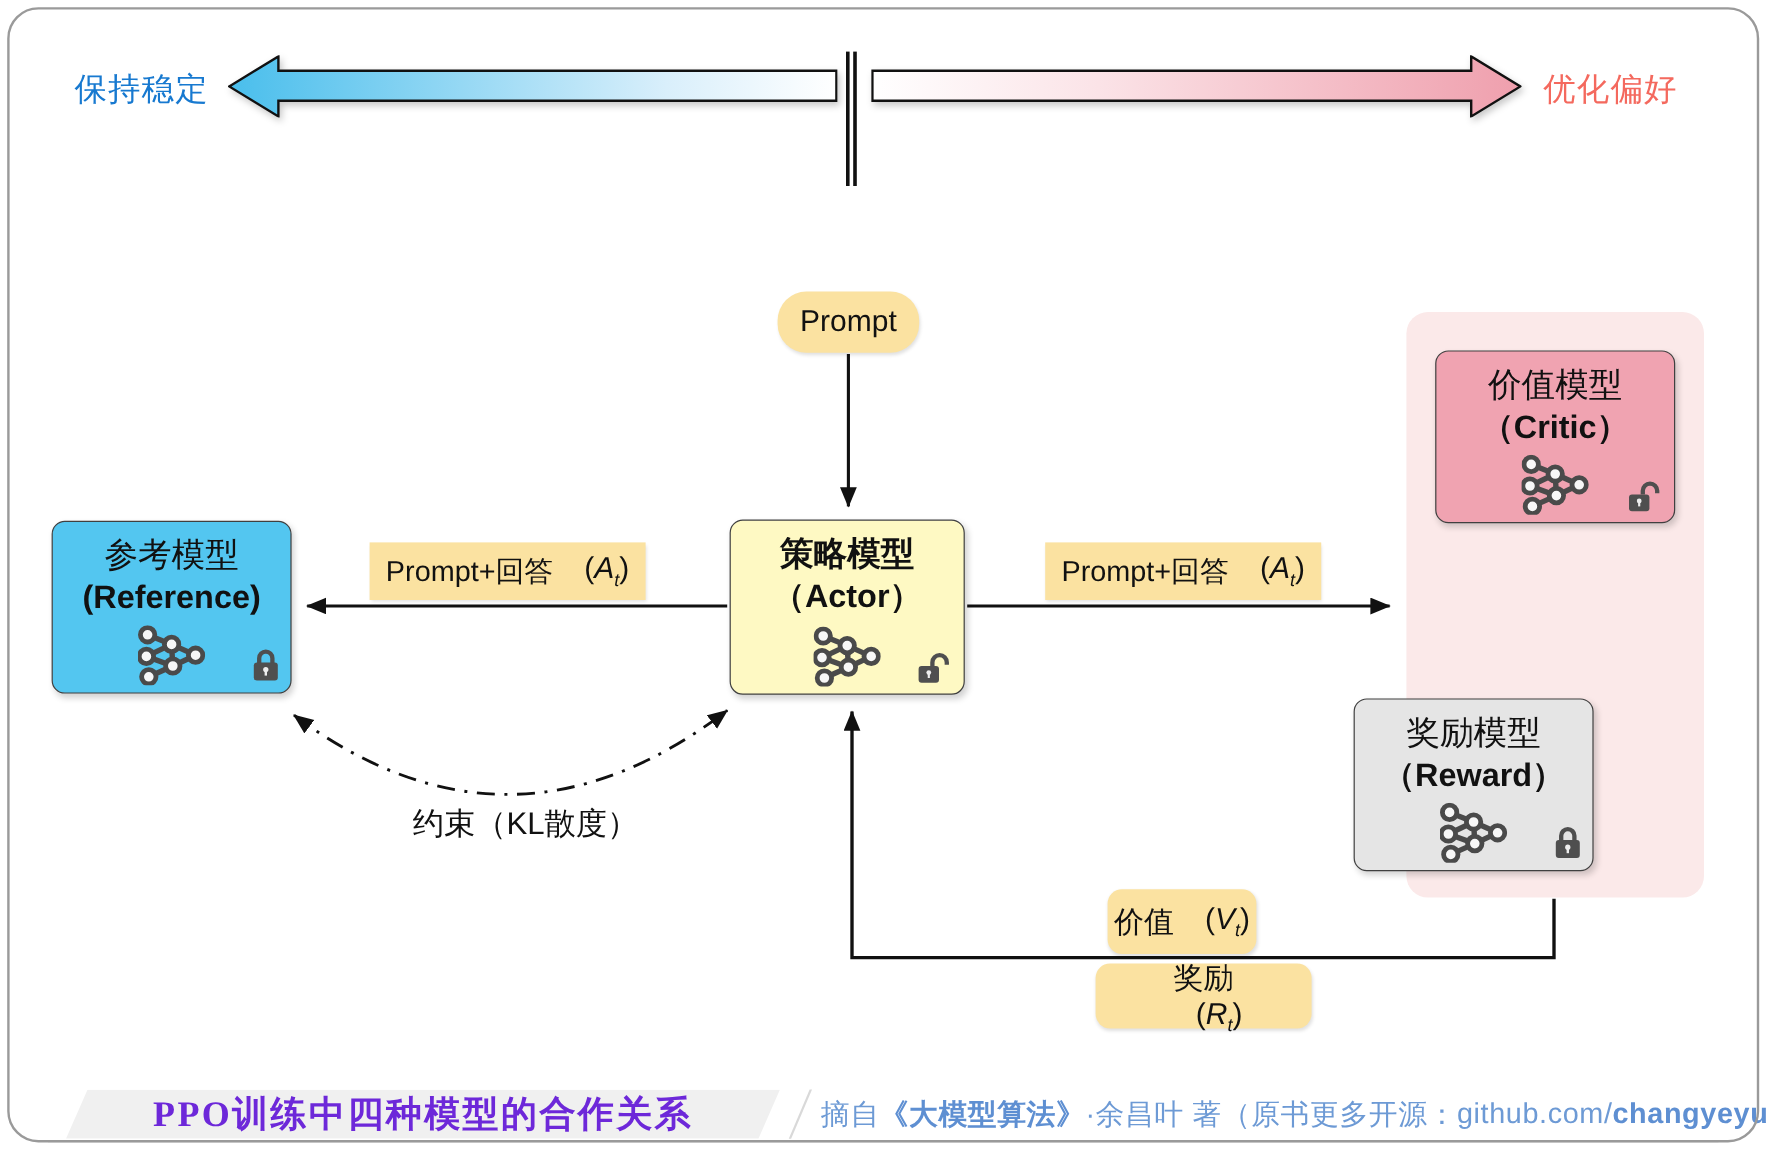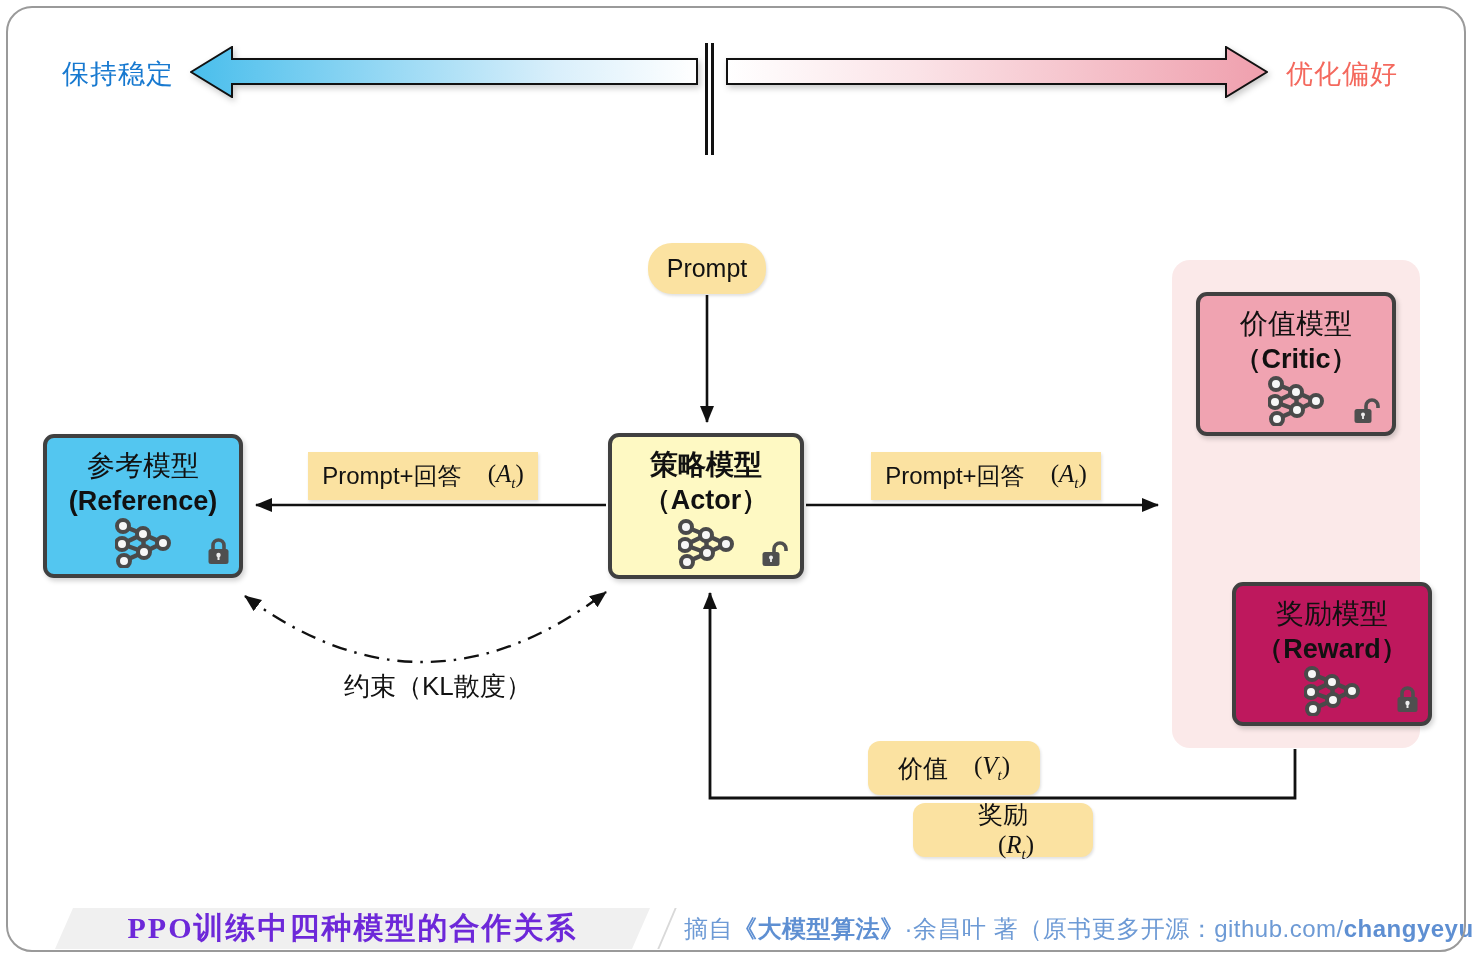"价值模型" .node { border: 4px solid #404040 -> 1px solid #404040 }
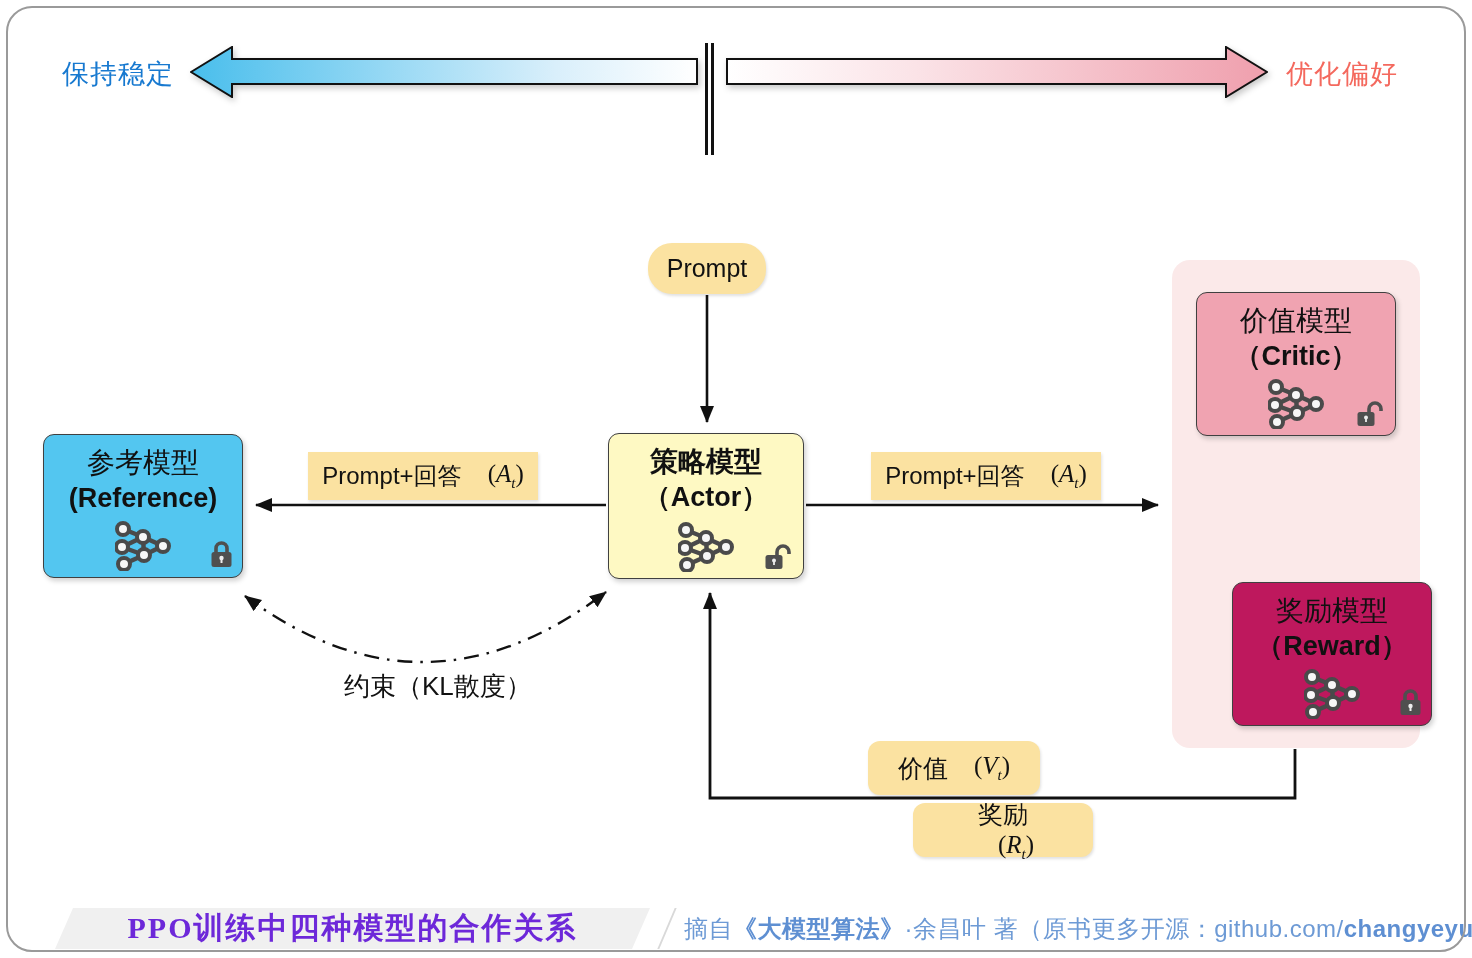"(At)" .math { font-family: Liberation Serif, serif -> Liberation Sans, sans-serif }
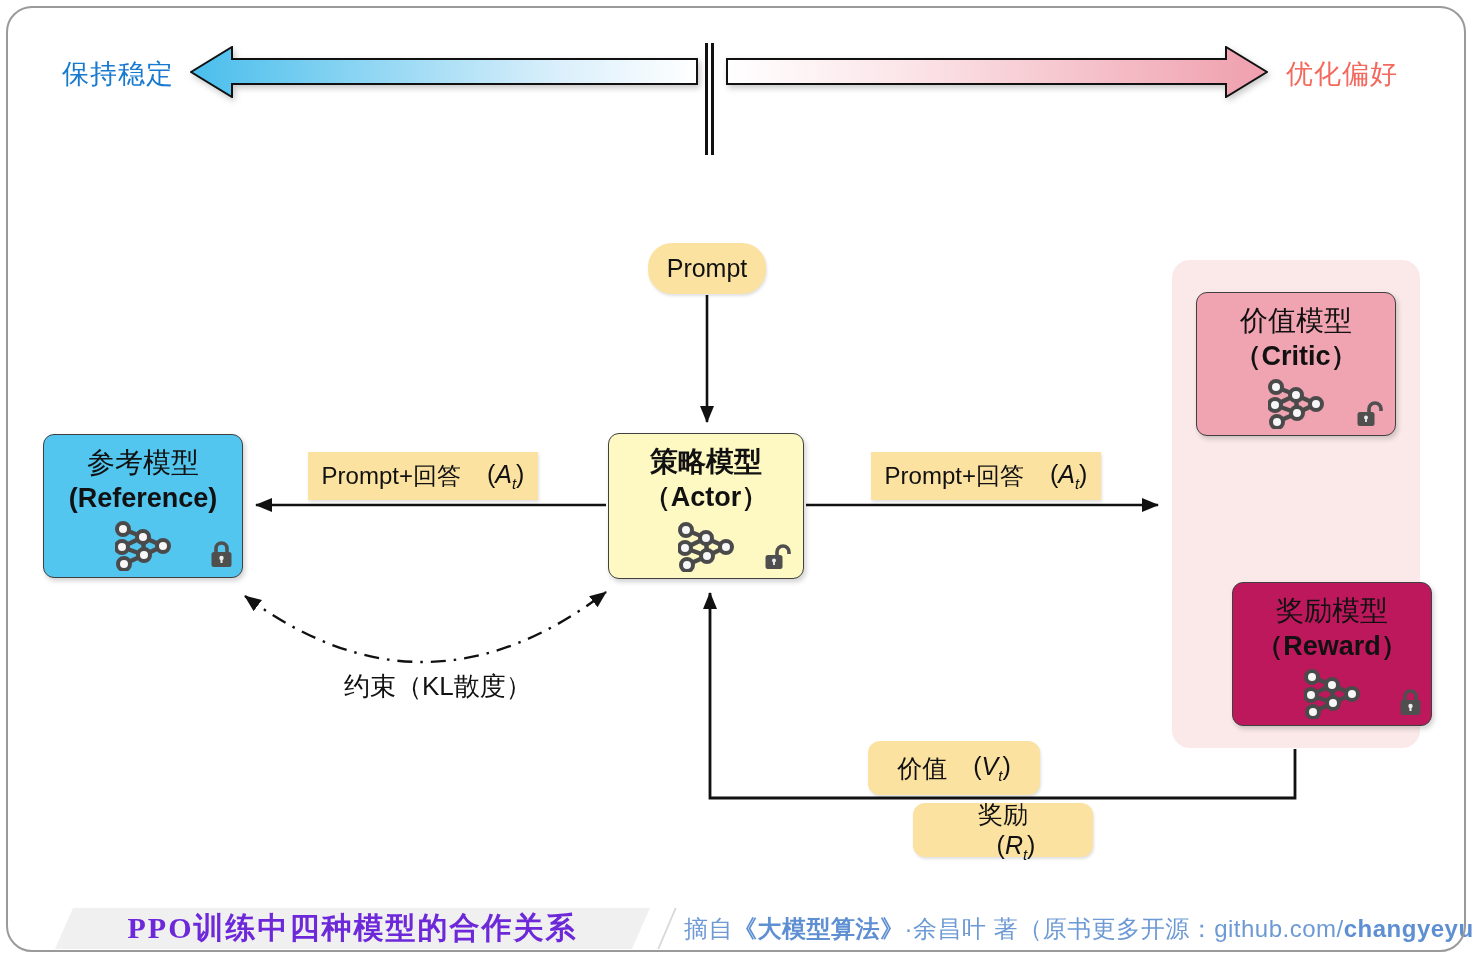"奖励模型" .reward { background: #be185d -> #e5e5e5; left: 1232px -> 1128px }
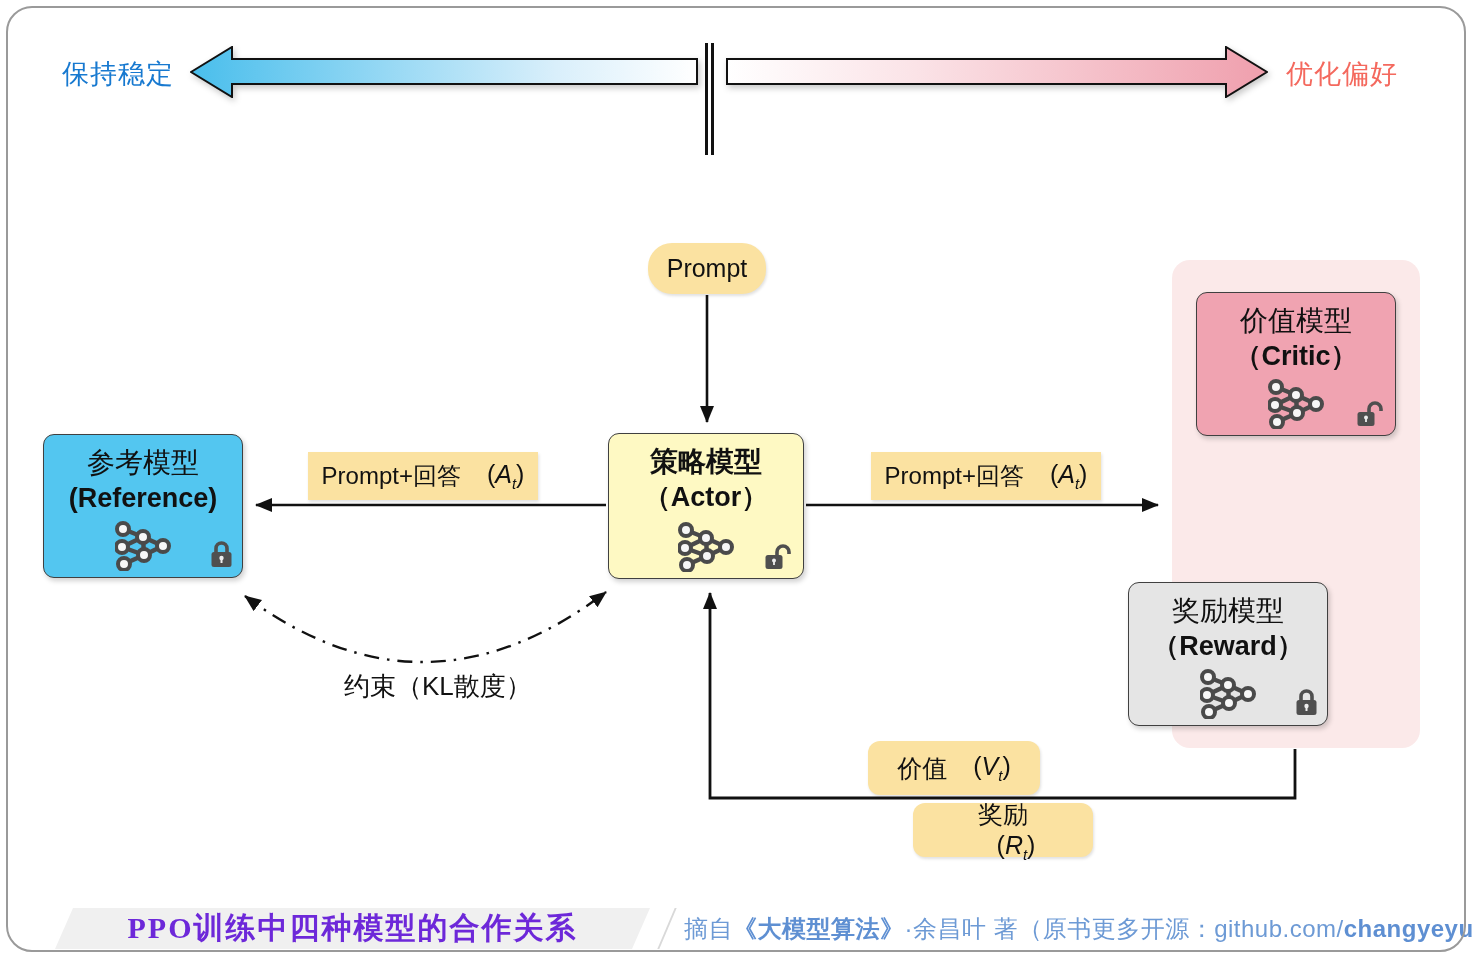"价值" .lbl-value { left: 868px -> 923px; width: 172px -> 124px }
